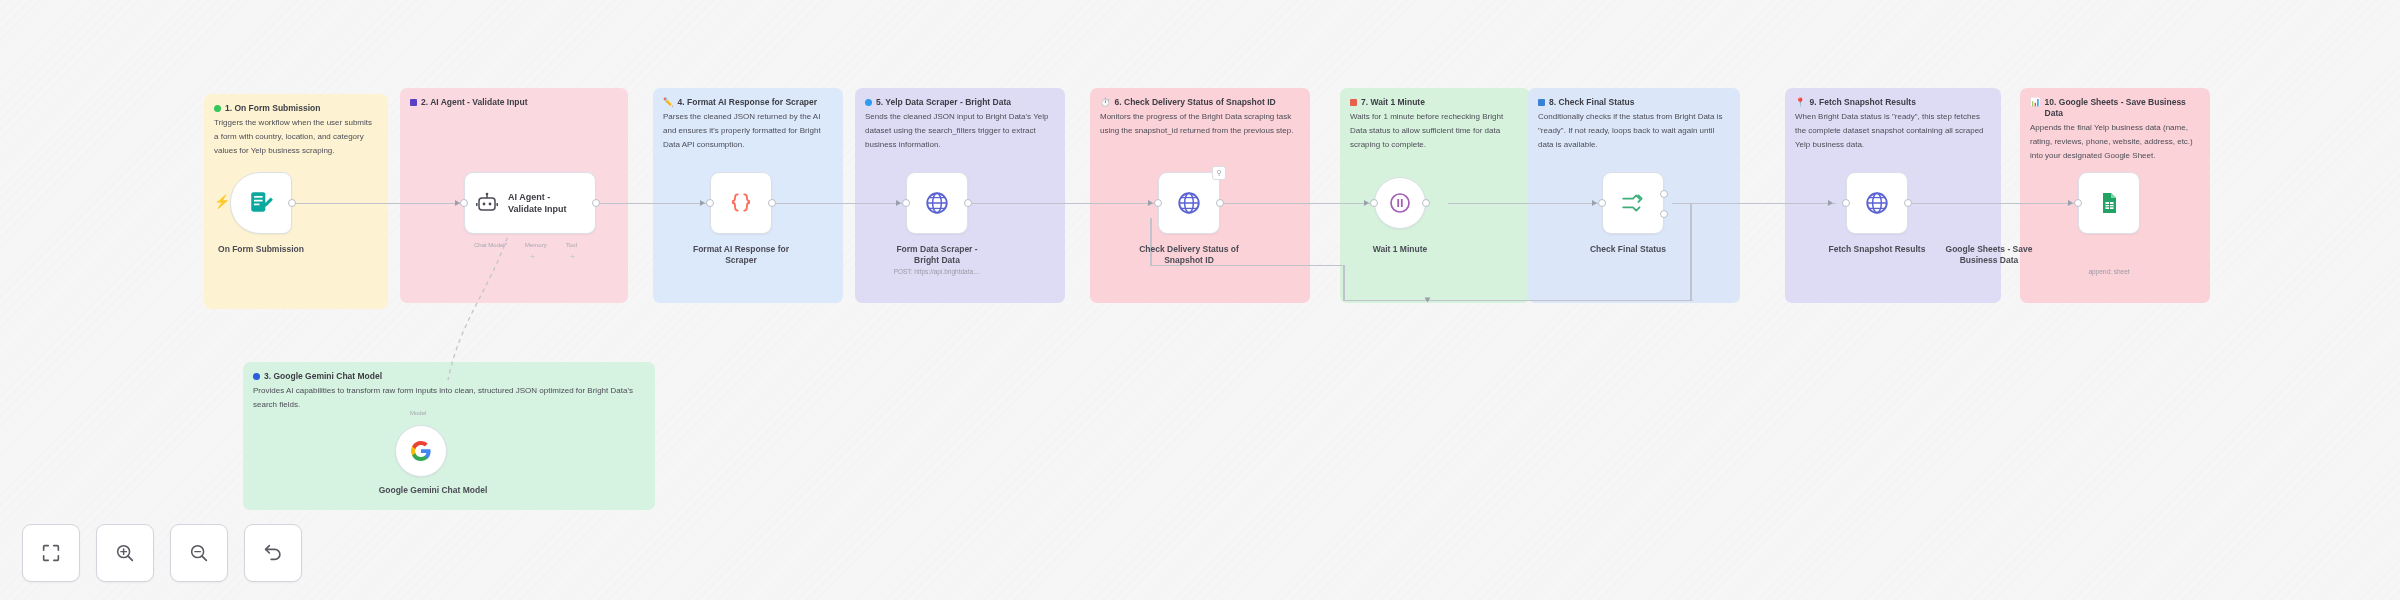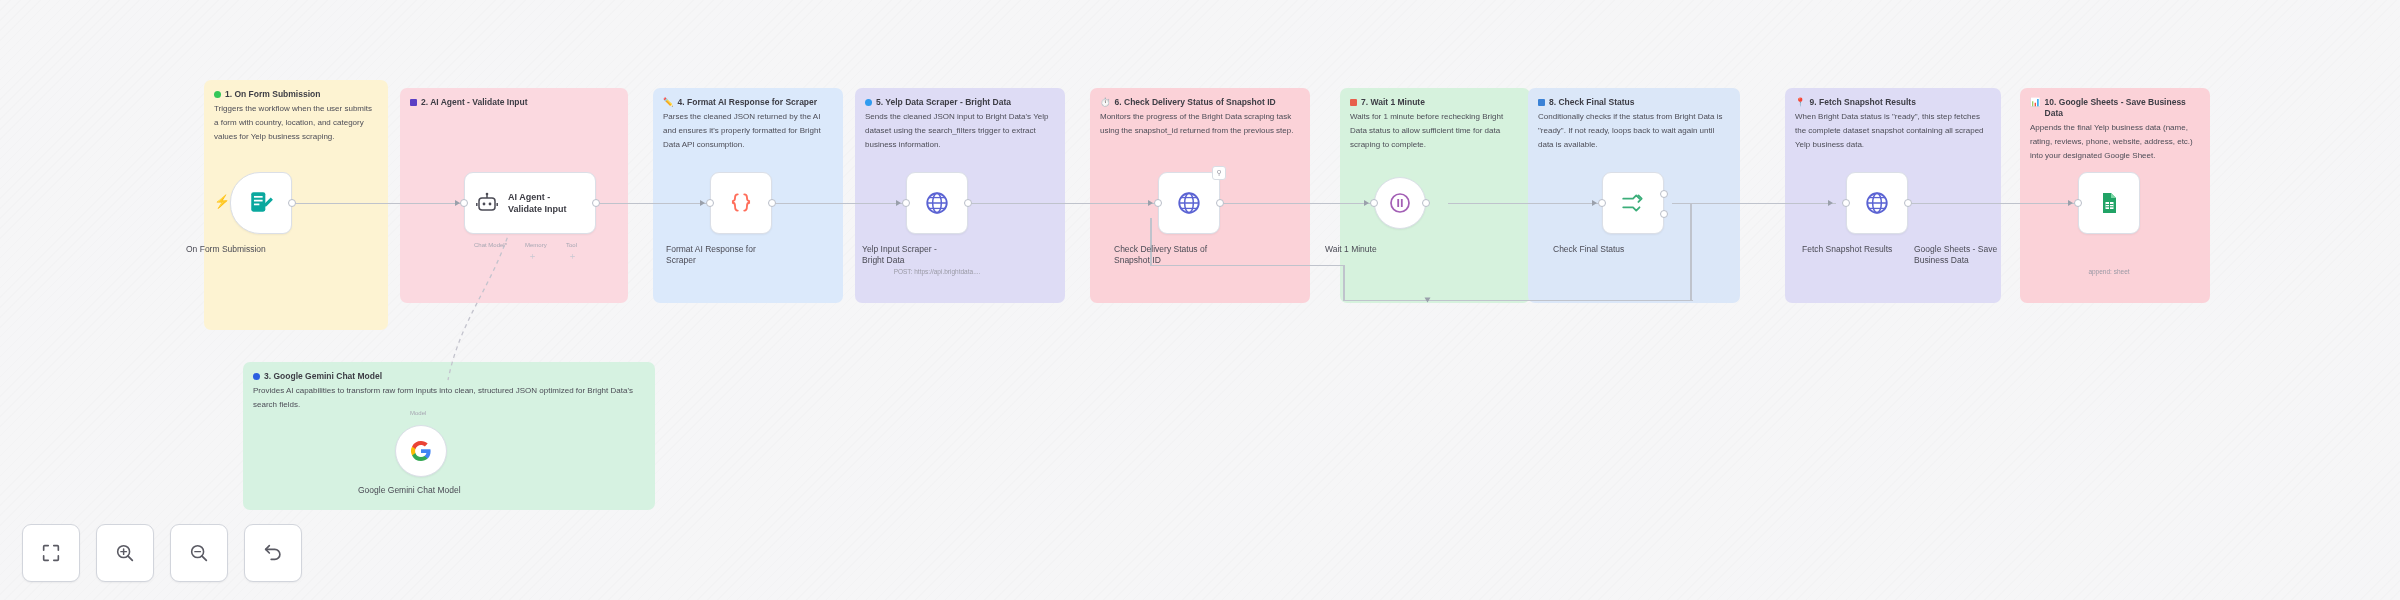"1. On Form Submission" div.sticky { height: 250px -> 215px; top: 80px -> 94px }
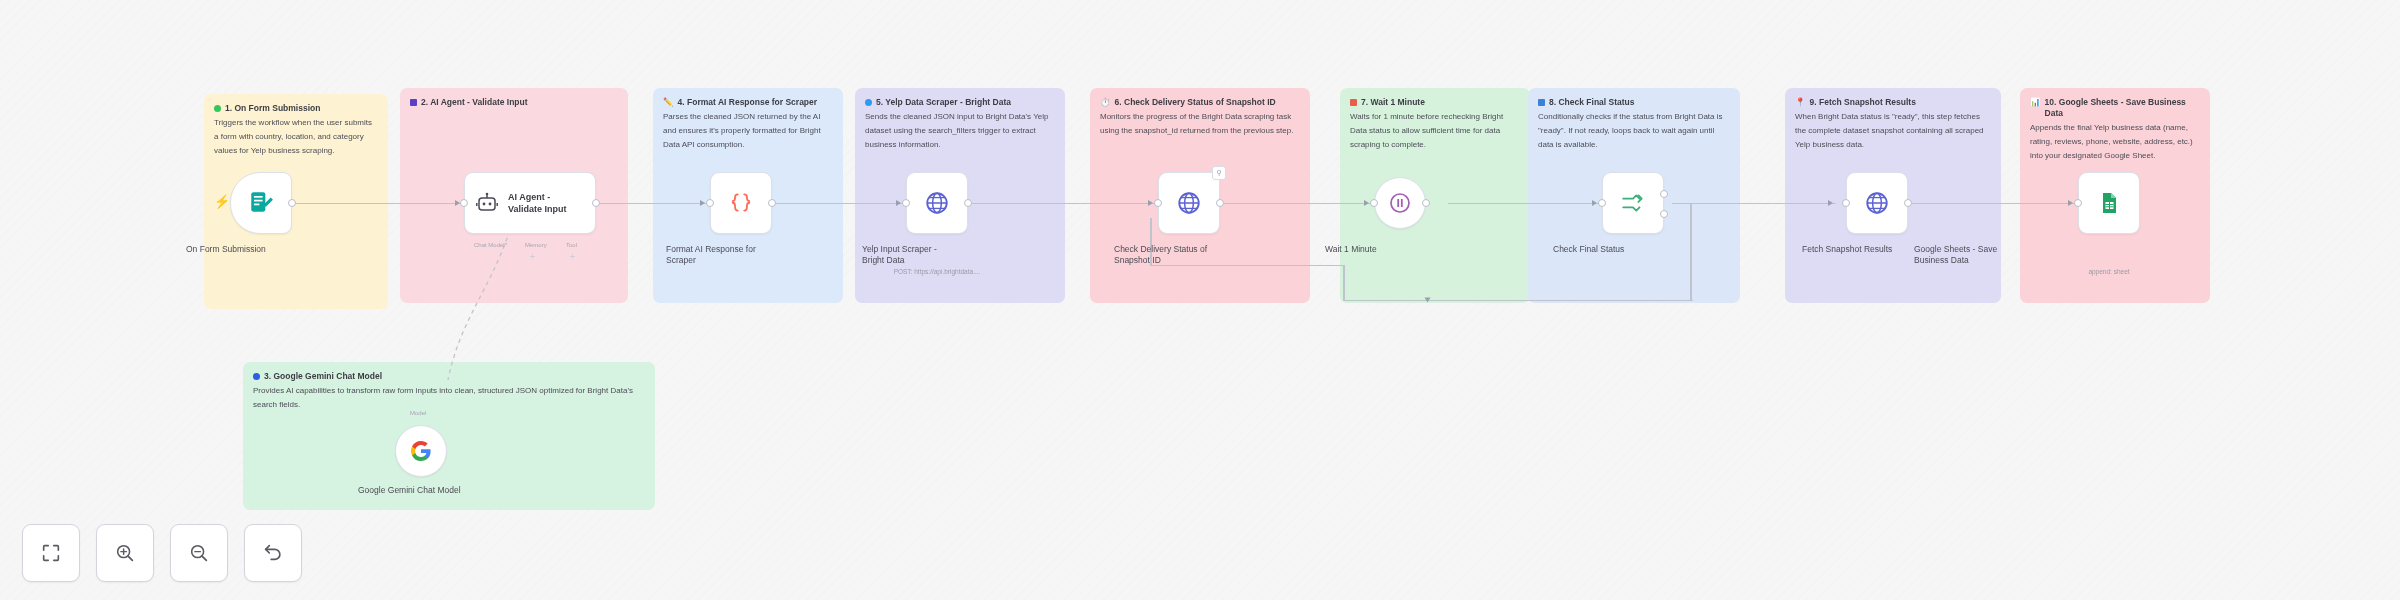"On Form Submission" .node-label { font-weight: 400 -> 700; text-align: left -> center }
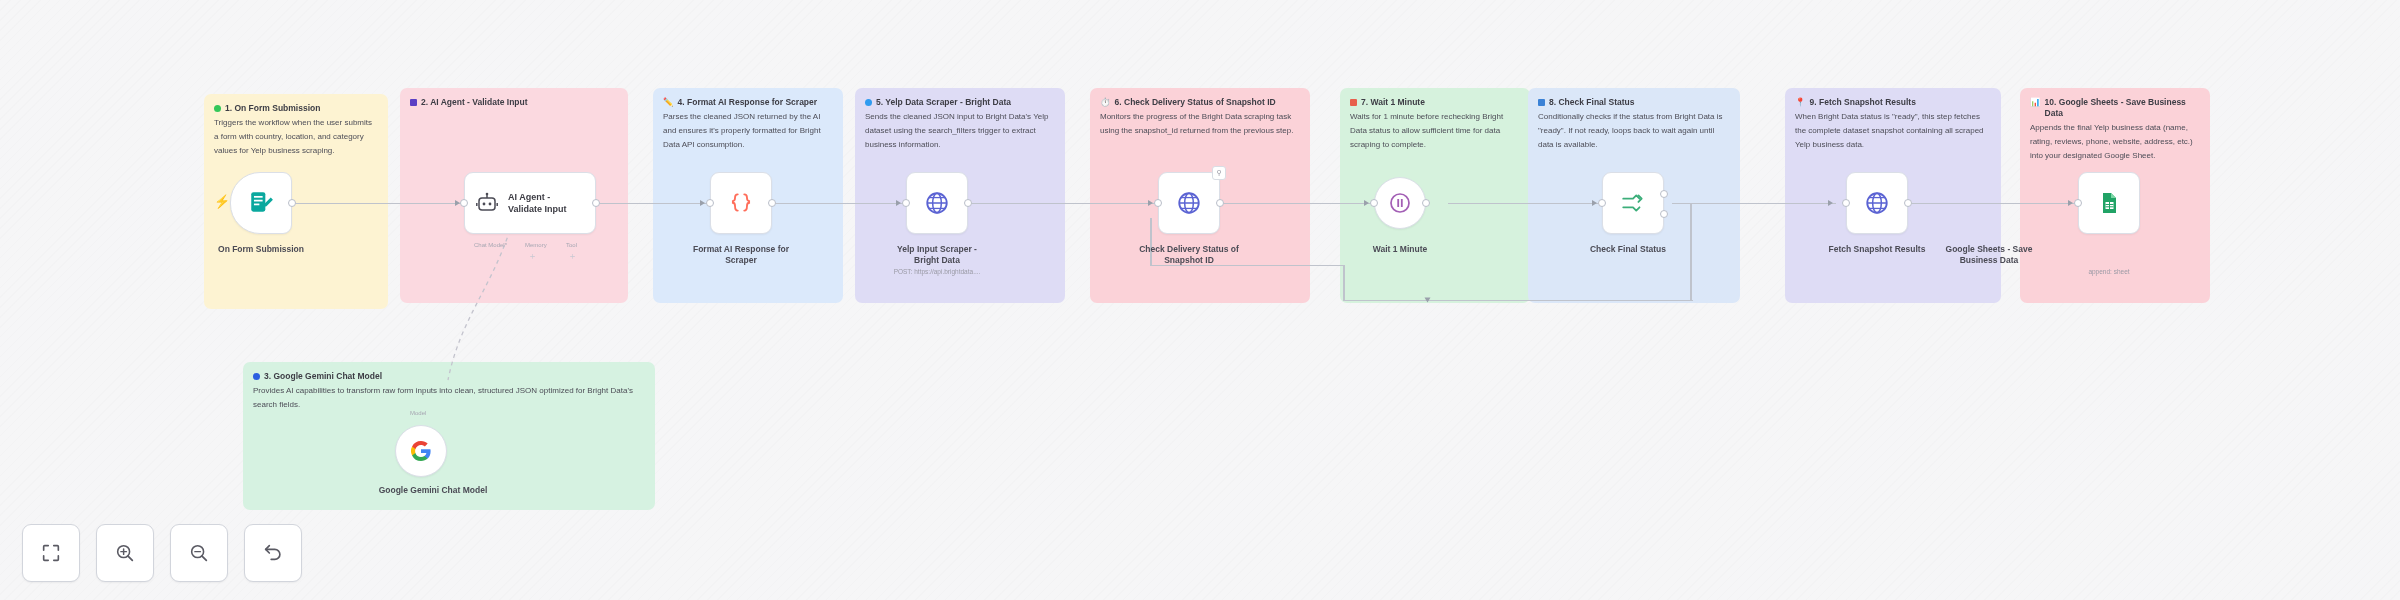"Yelp Input Scraper -" span { text: Yelp Input -> Form Data }
